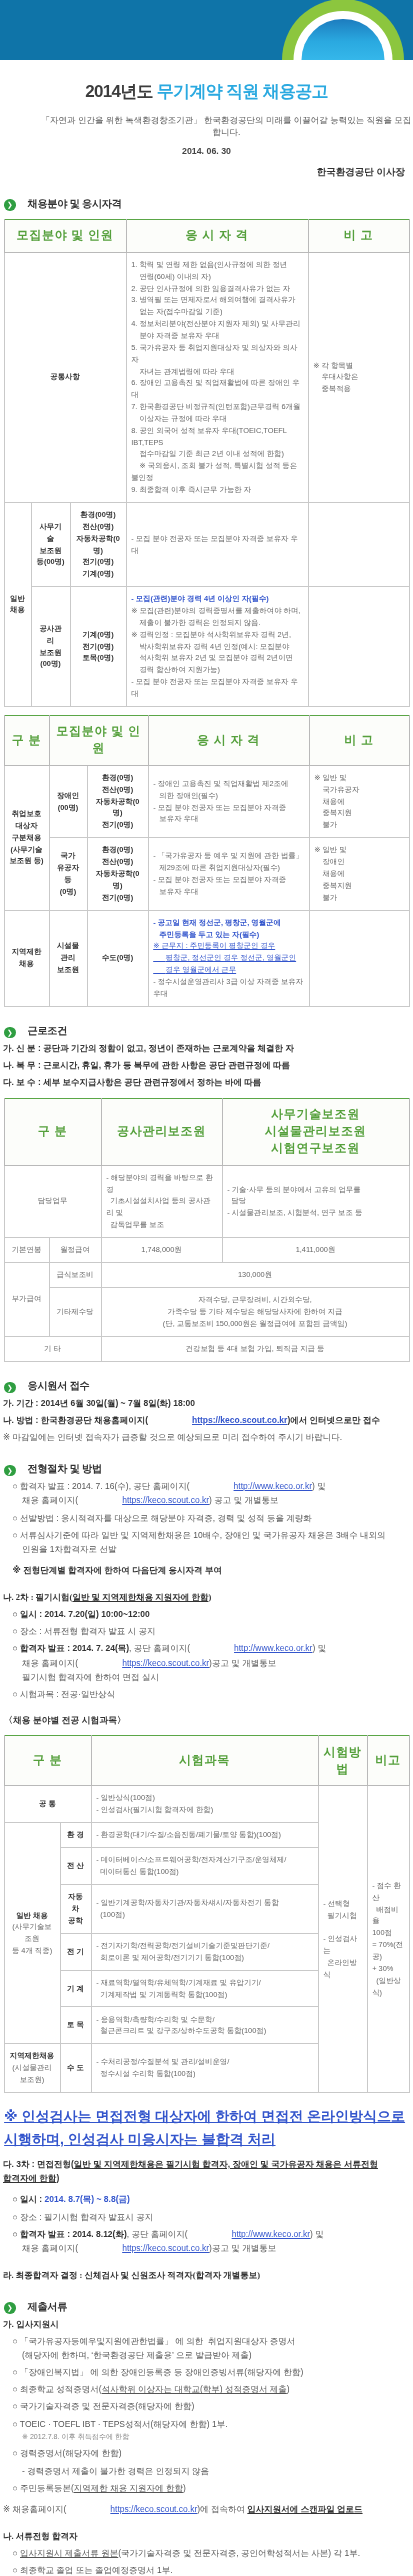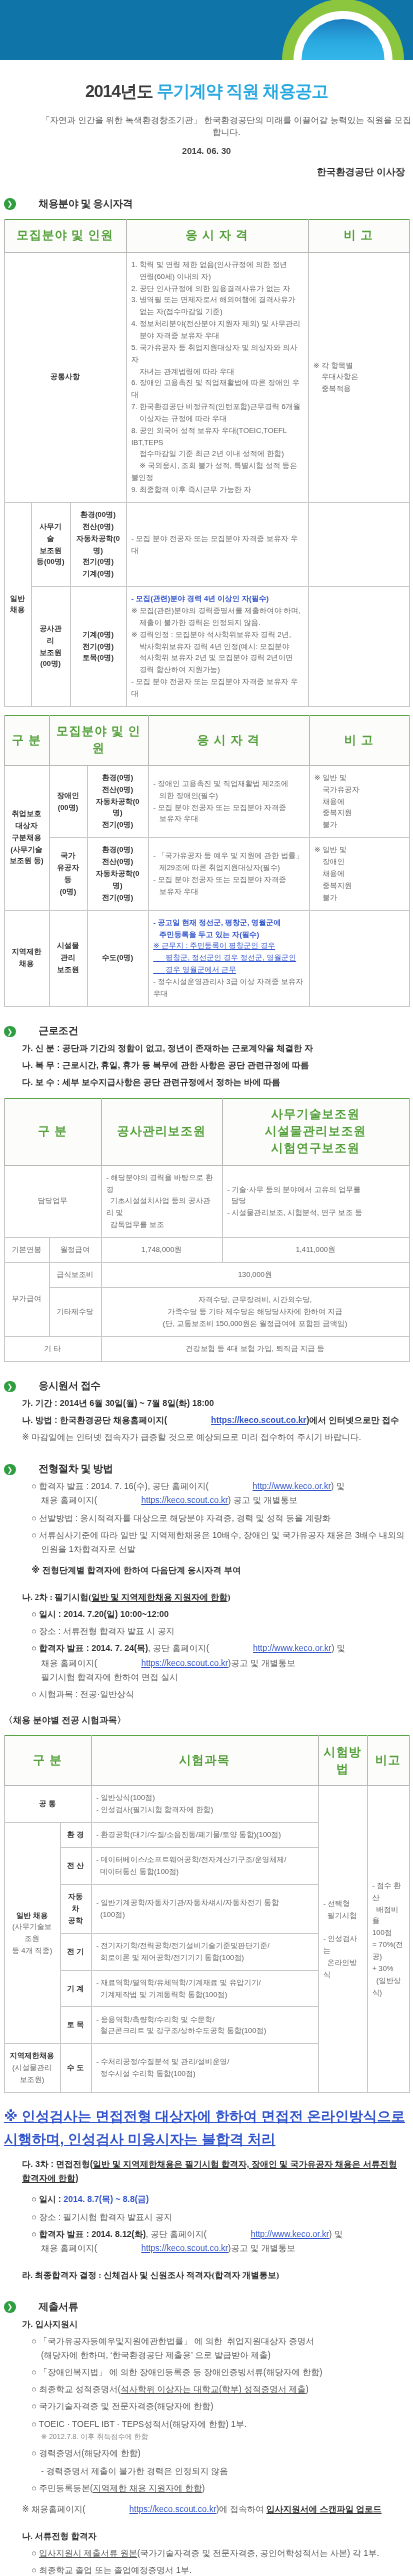"채용분야 및 응시자격" .sec-head { align-items: center -> flex-end; gap: 23px -> 12px }
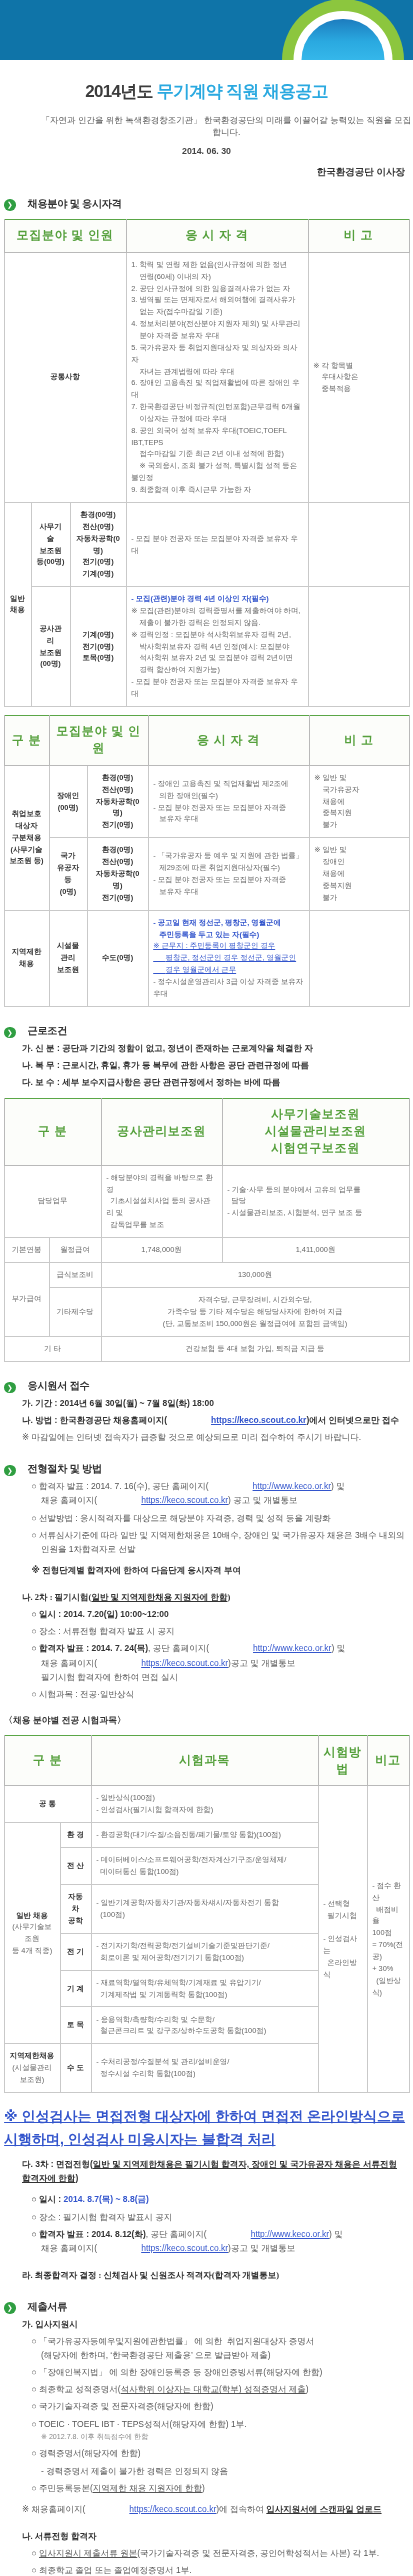"가. 신 분 : 공단과" .blk { margin-left: 22px -> 3px }
